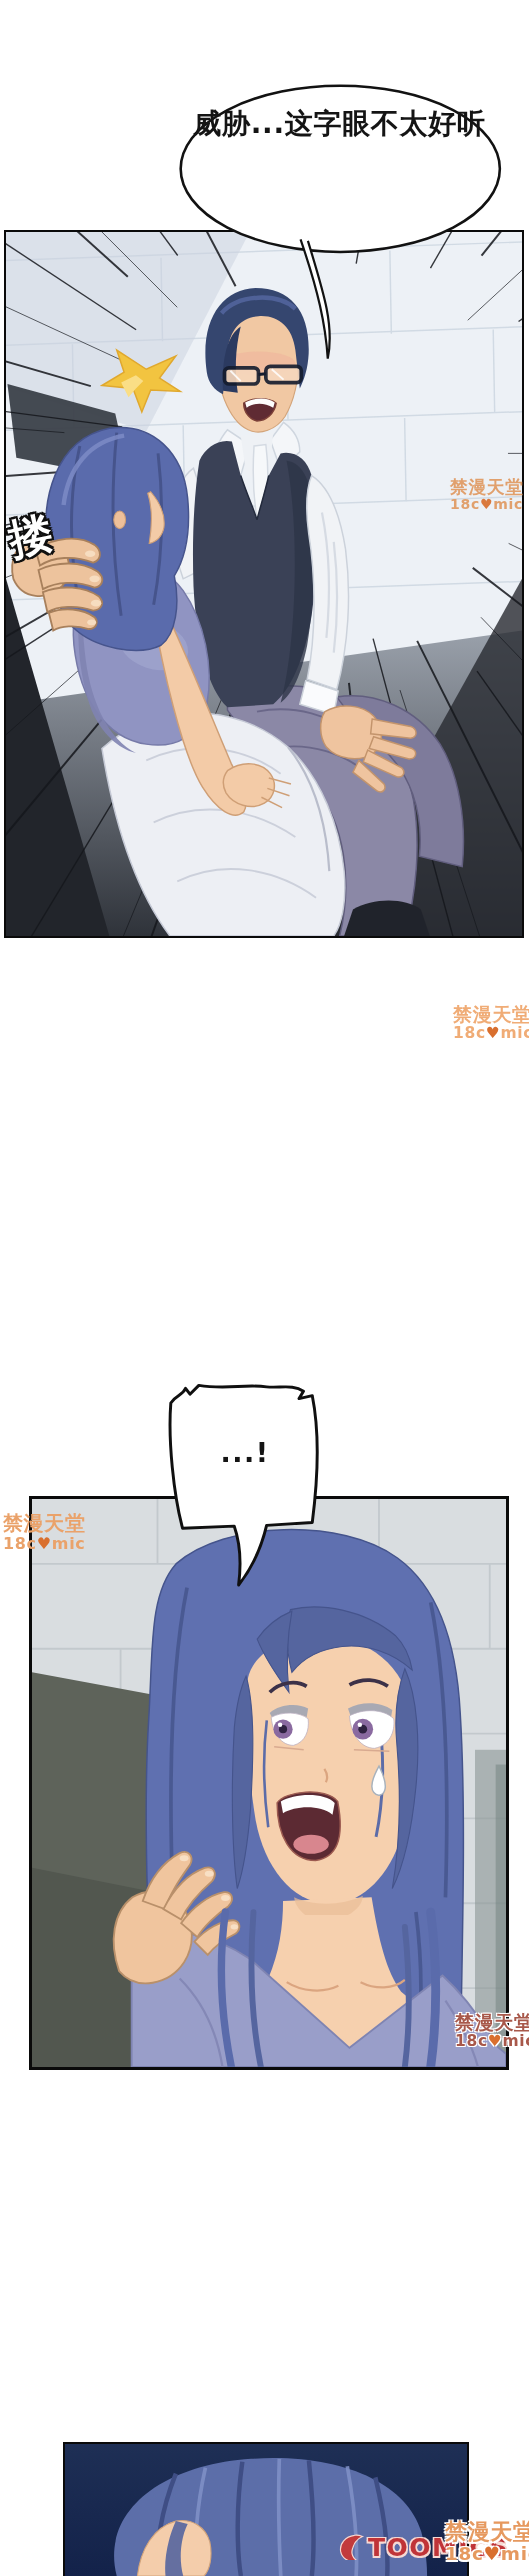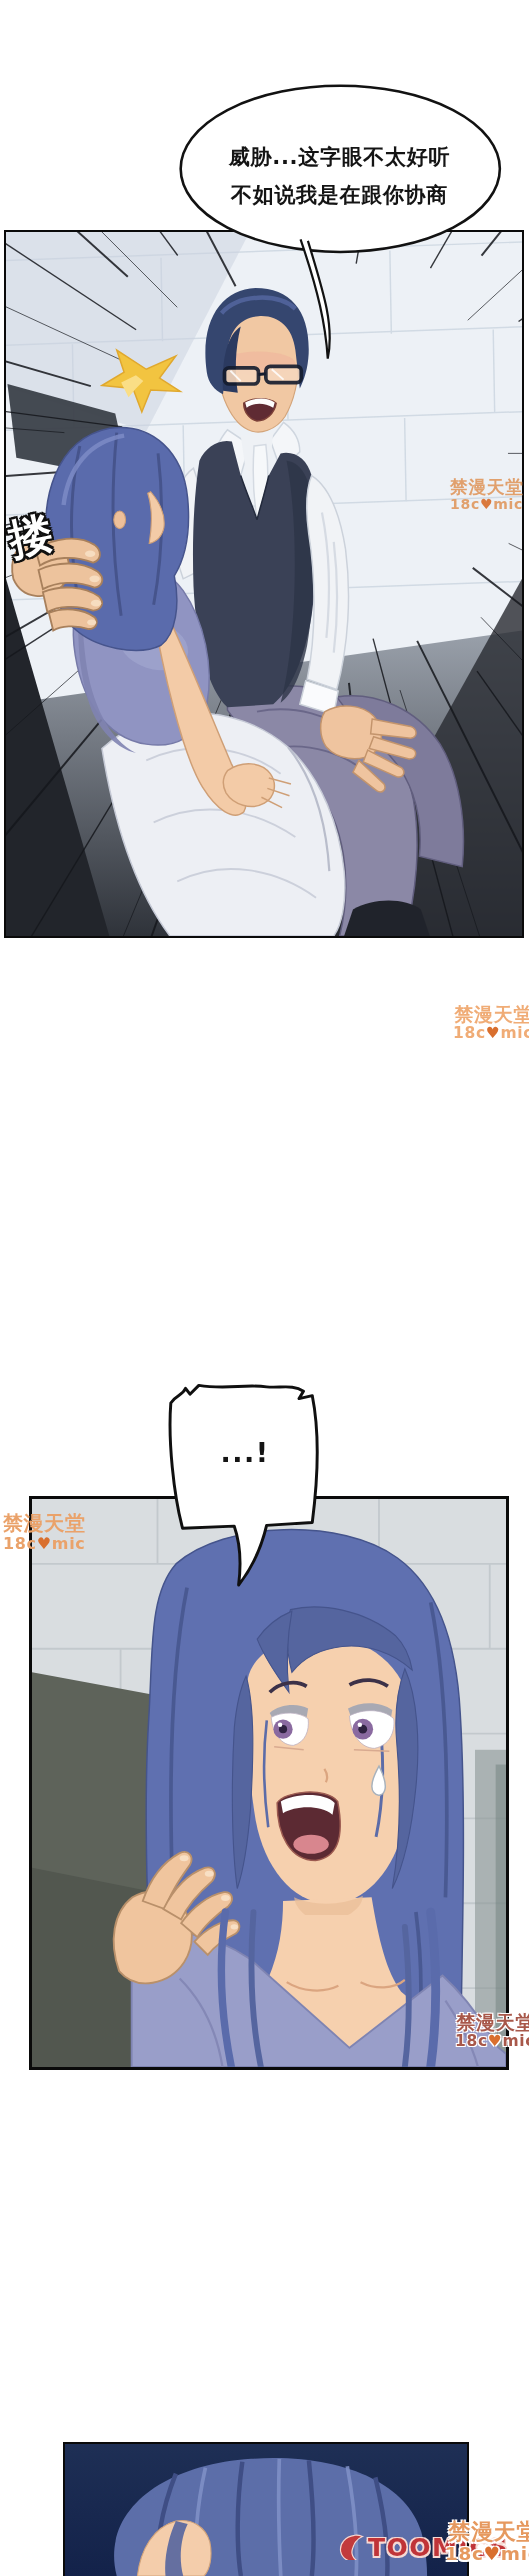"威胁...这字眼不太好听" #bubble1-text { font-size: 21px -> 28px; top: 138px -> 105px }
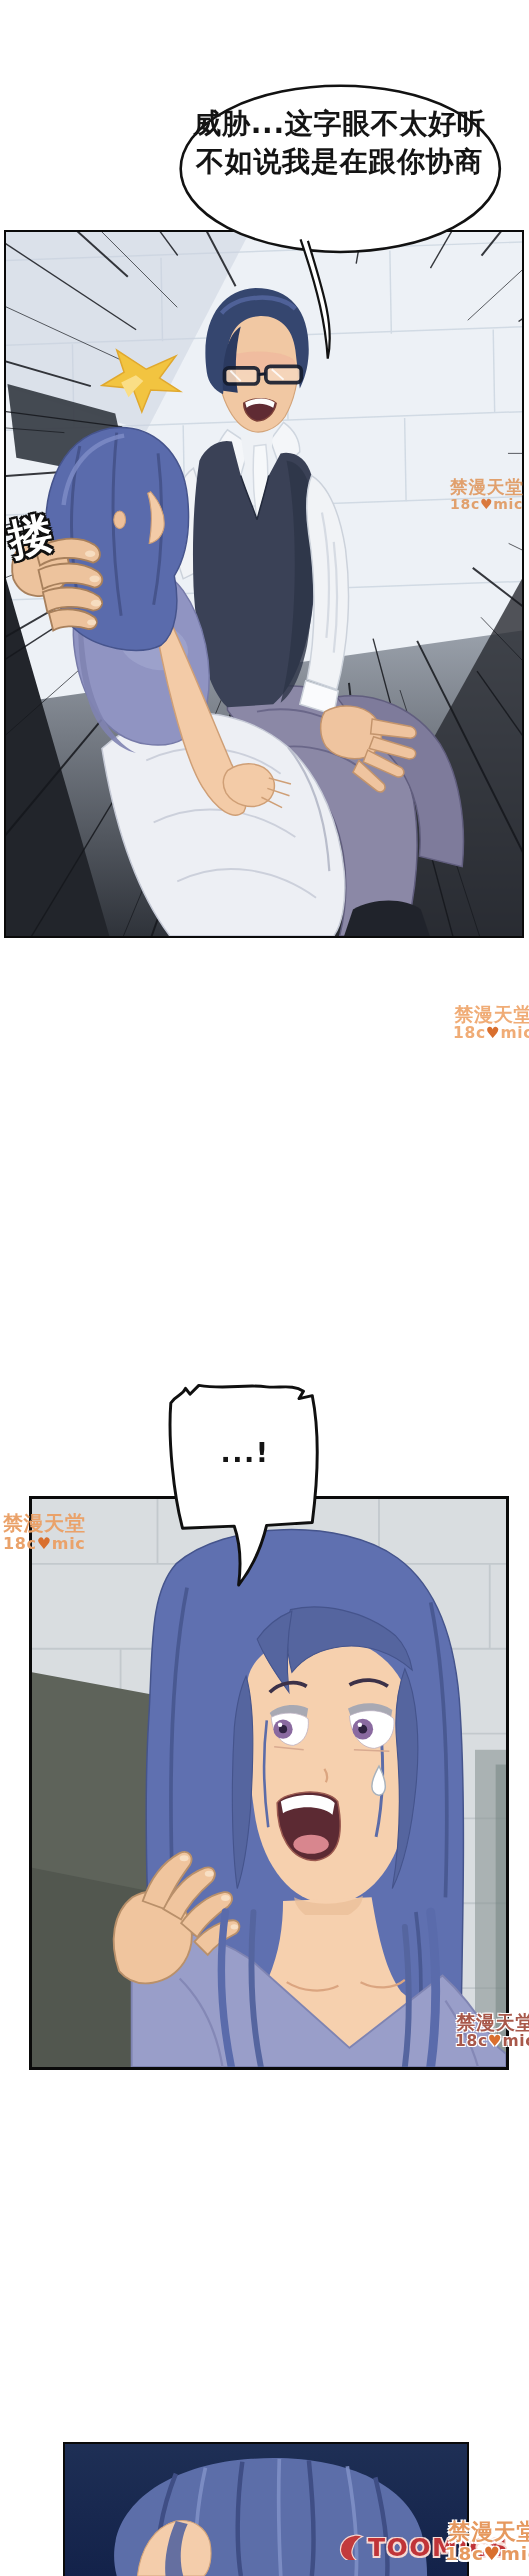"不如说我是在跟你协商" div { html: <div>不如说我是在跟你协商</div> -> none }
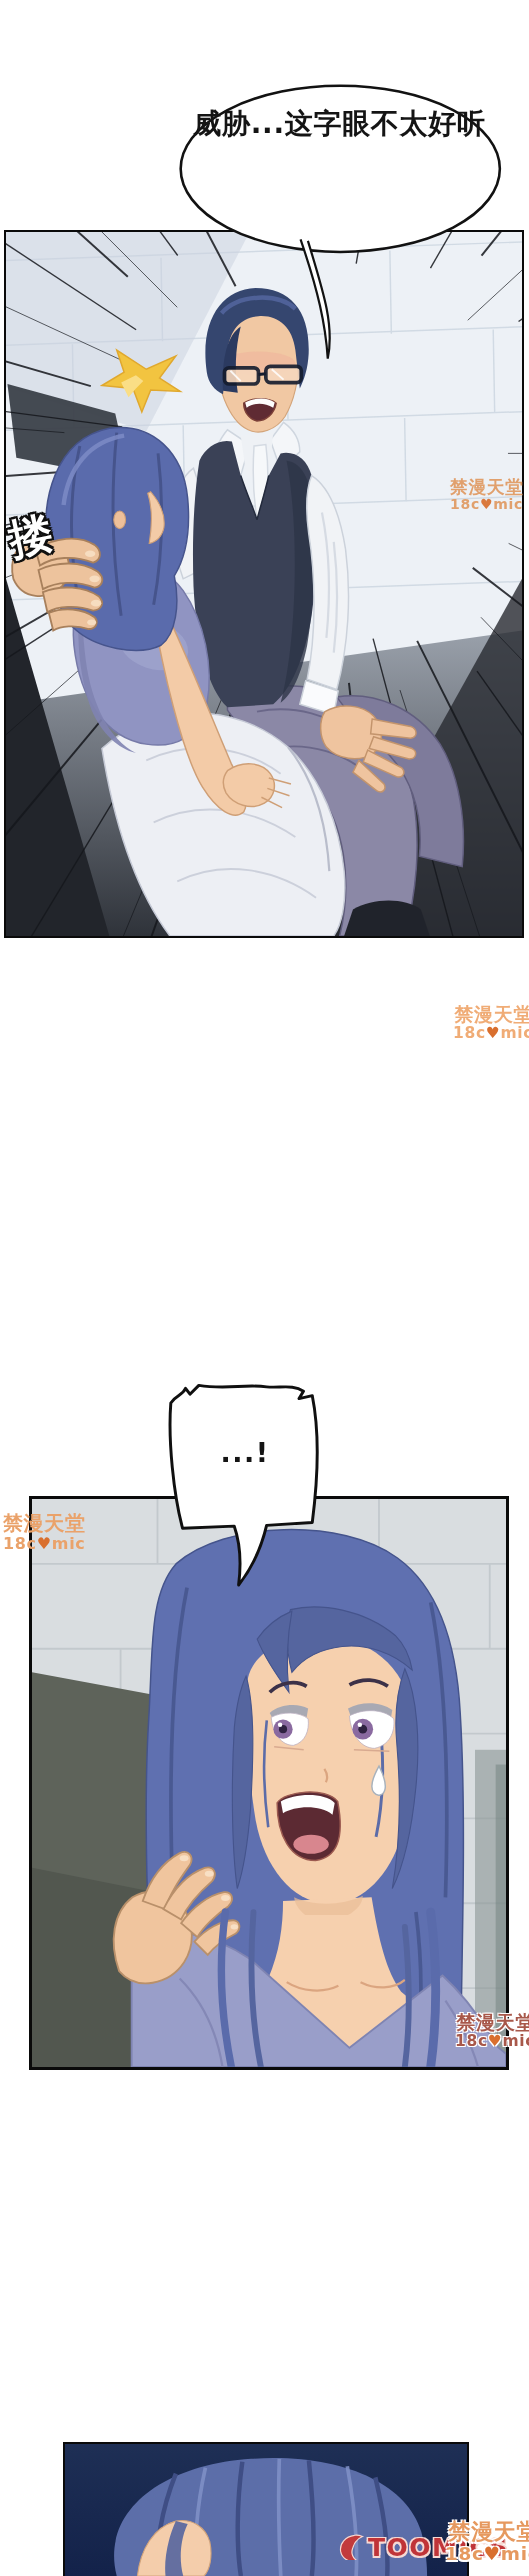"禁漫天堂" .wm .cn { text-align: right -> none }
